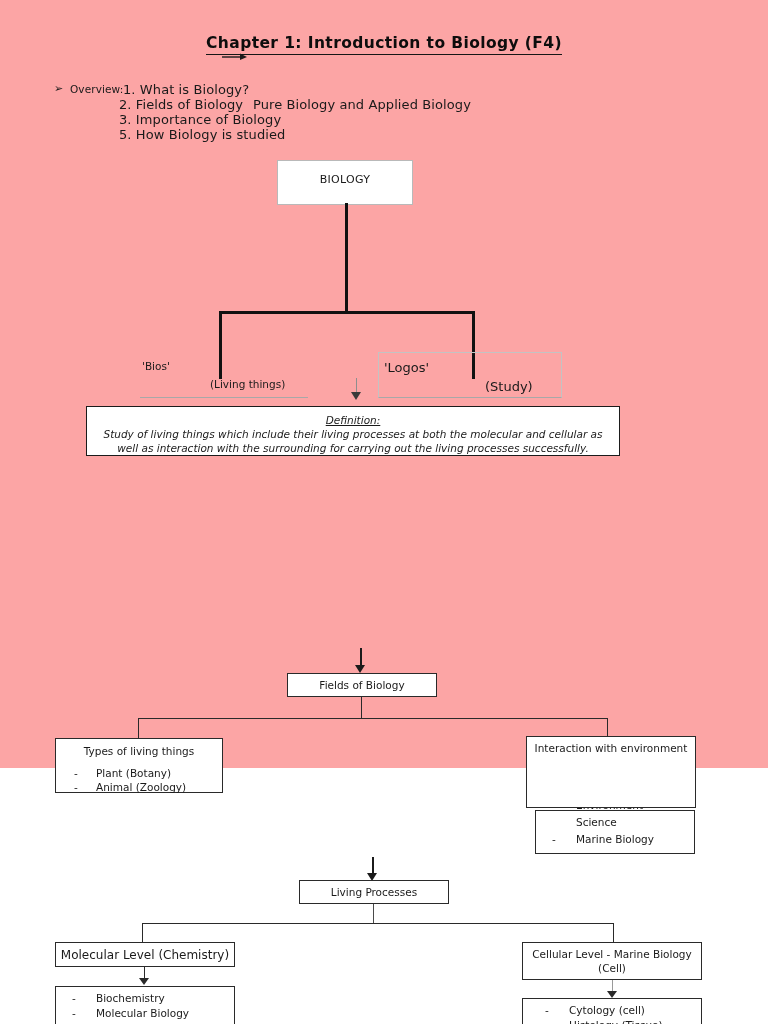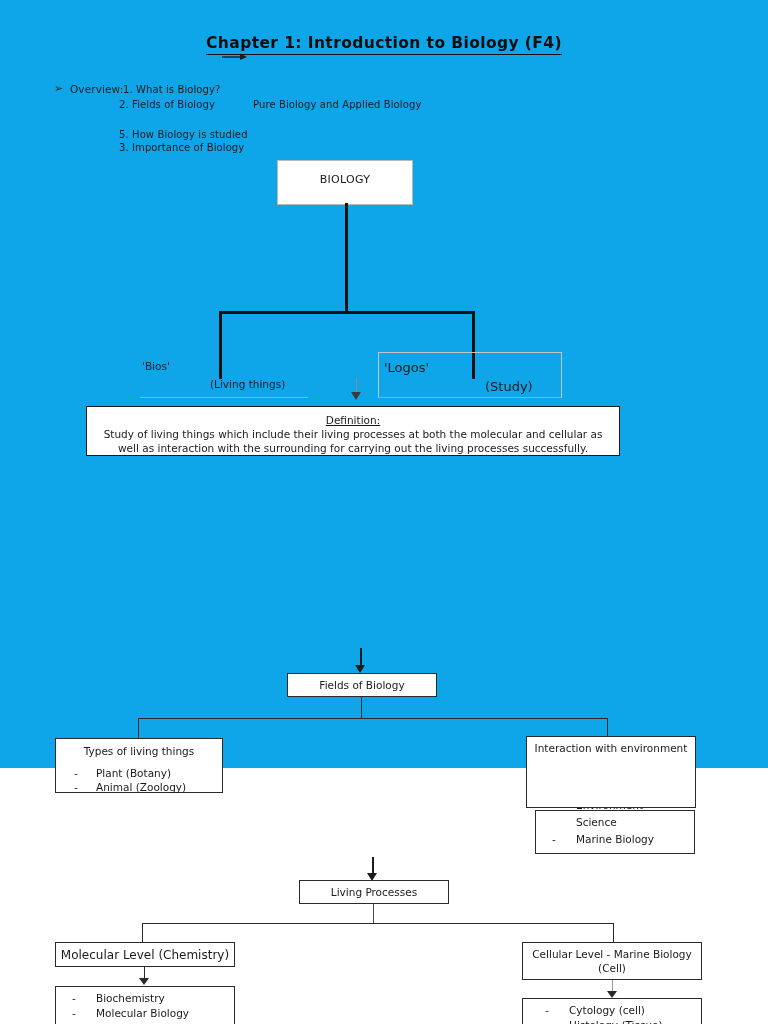"Chapter 1: Introduction to Biology" .page { background: #0ea5e9 -> #fca5a5 }
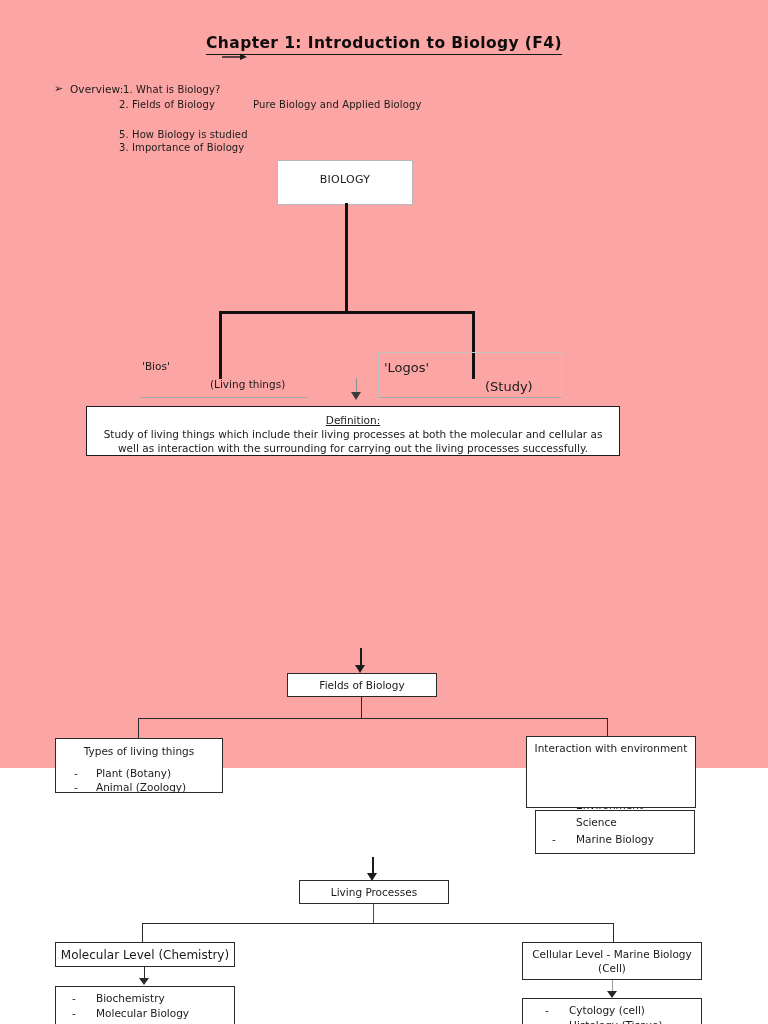"1. What is Biology?" .ov-line { font-size: 10px -> 13px }
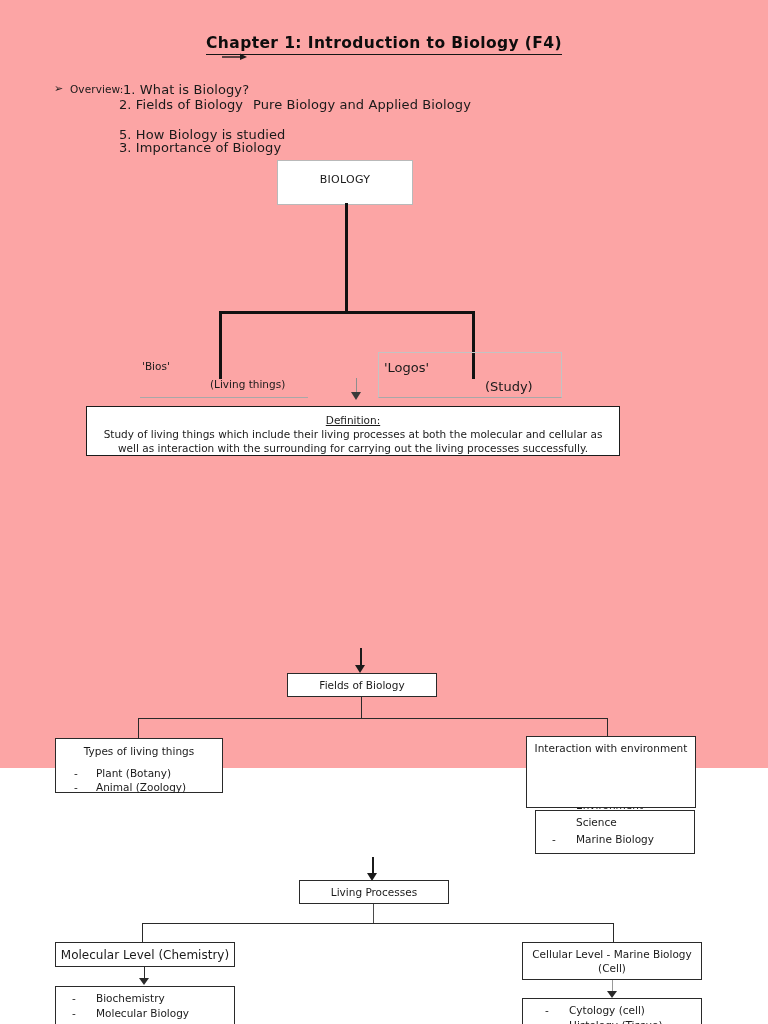"3. Importance of Biology" #ov3 { margin-top: 28px -> none }
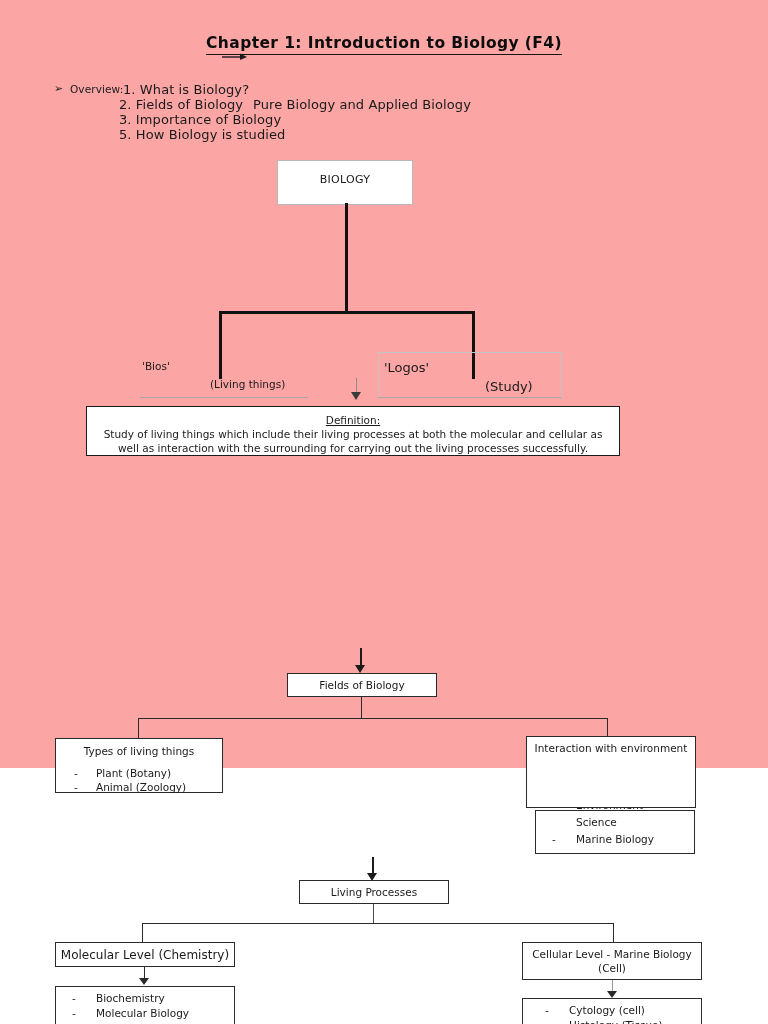"Definition:" .box-black { font-style: none -> italic }
